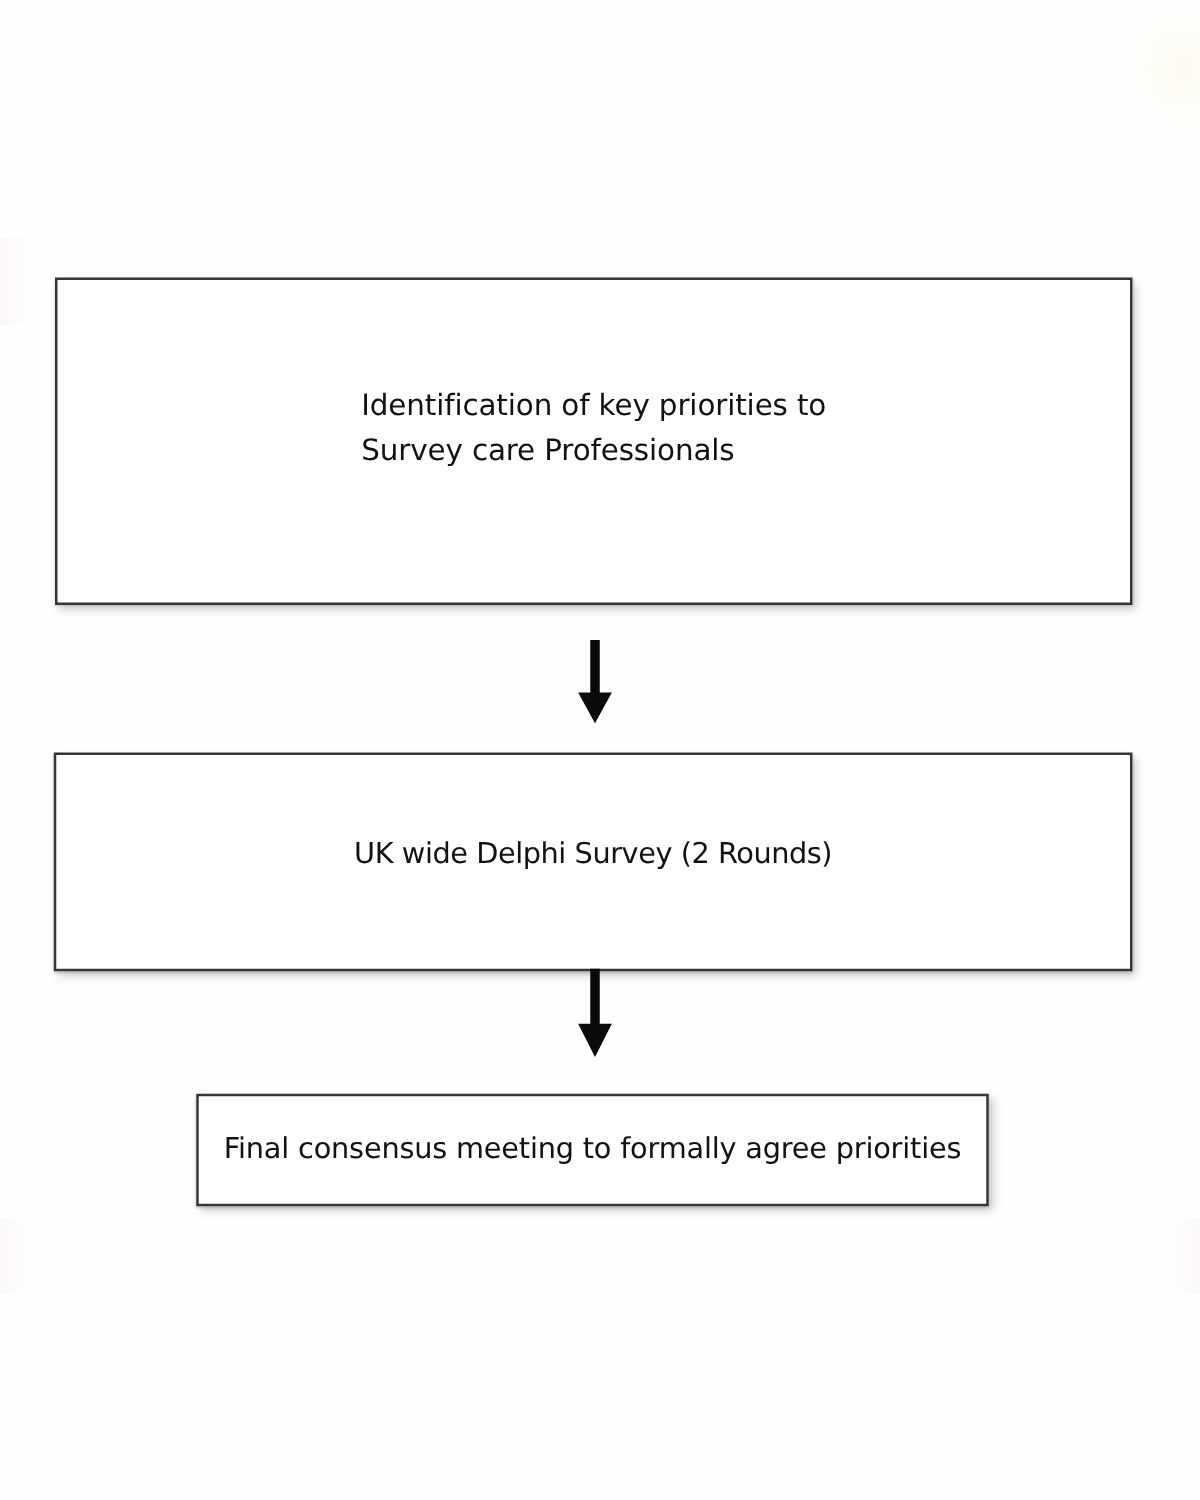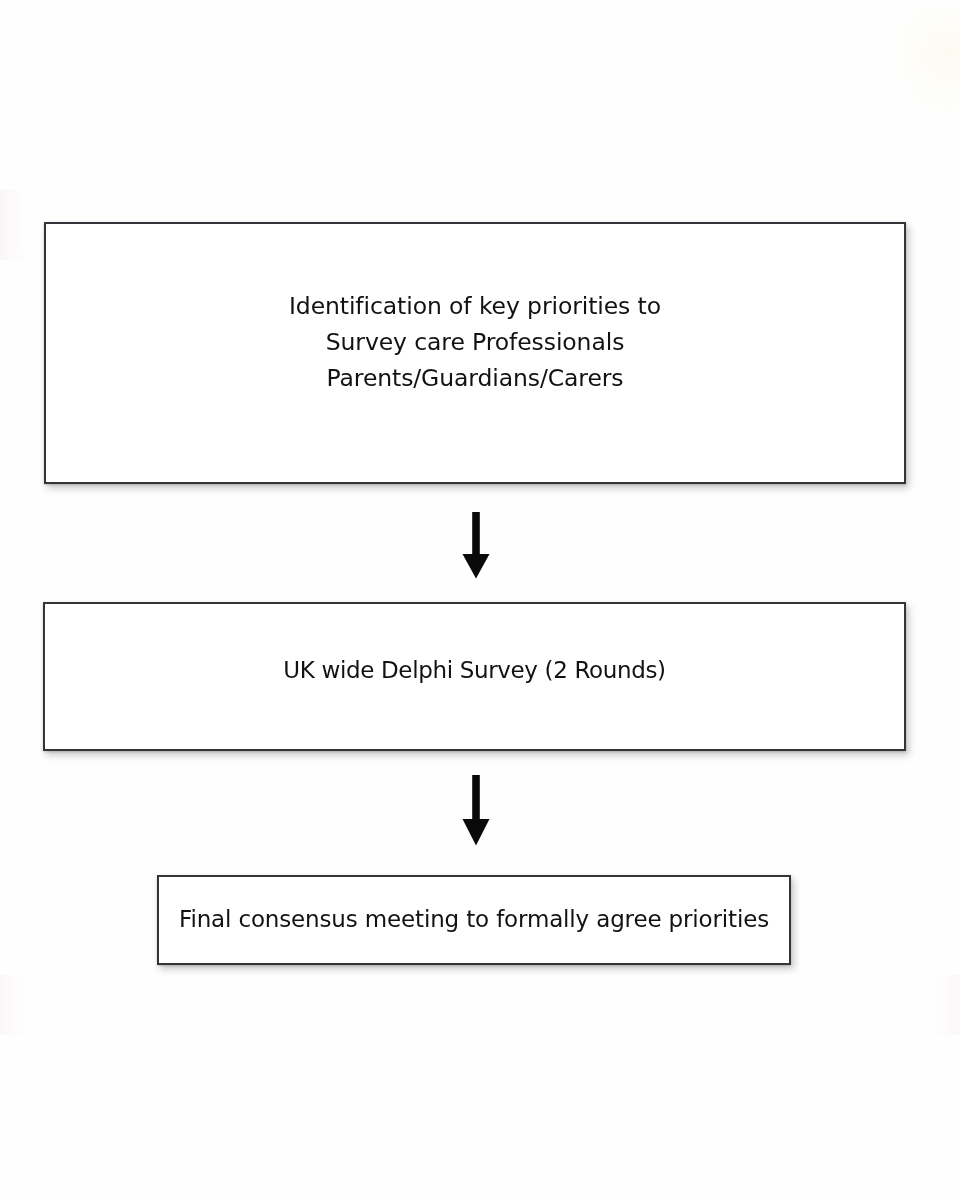"Identification of key priorities to" .node-lines { text-align: center -> none }
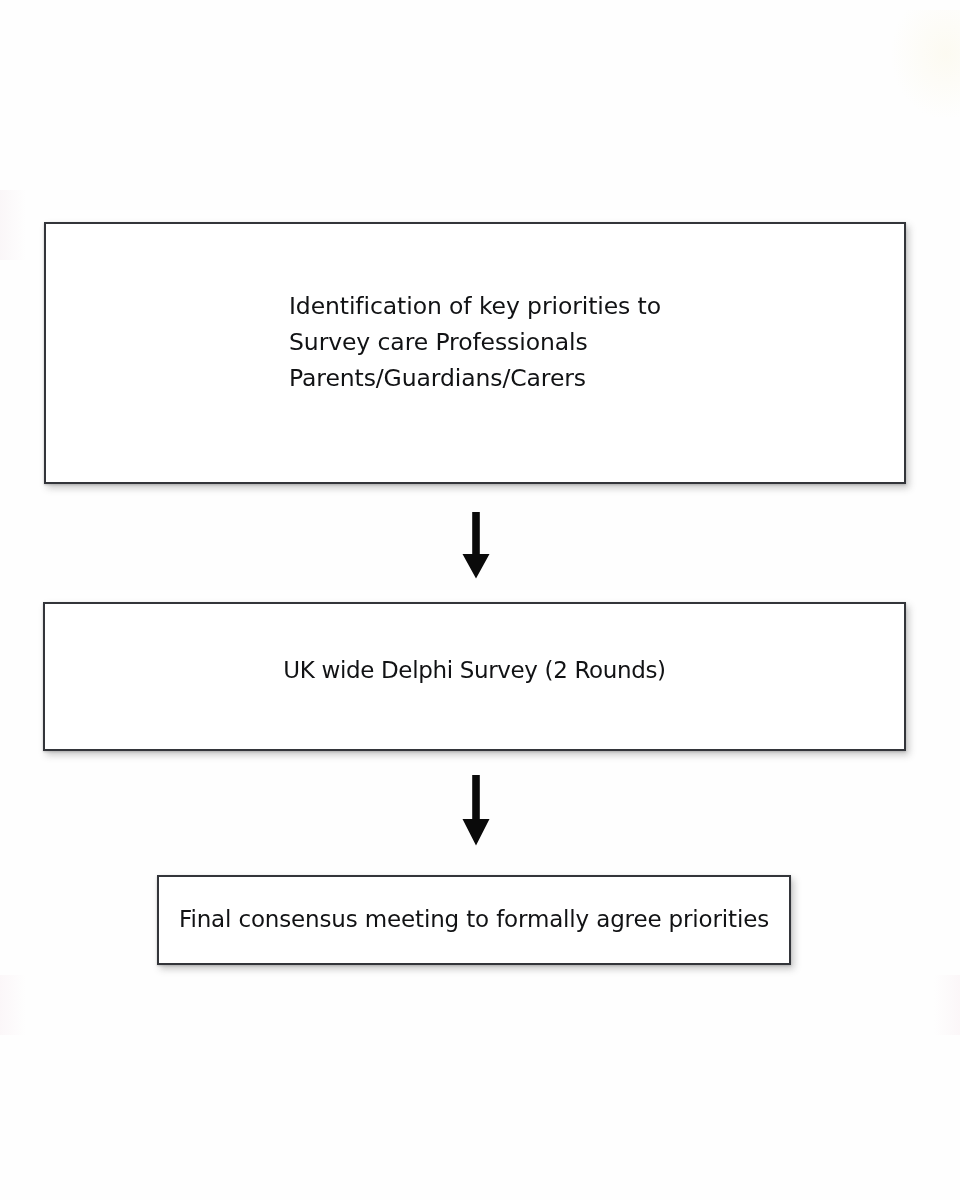"Parents/Guardians/Carers" div { html: <div>Parents/Guardians/Carers</div> -> none }
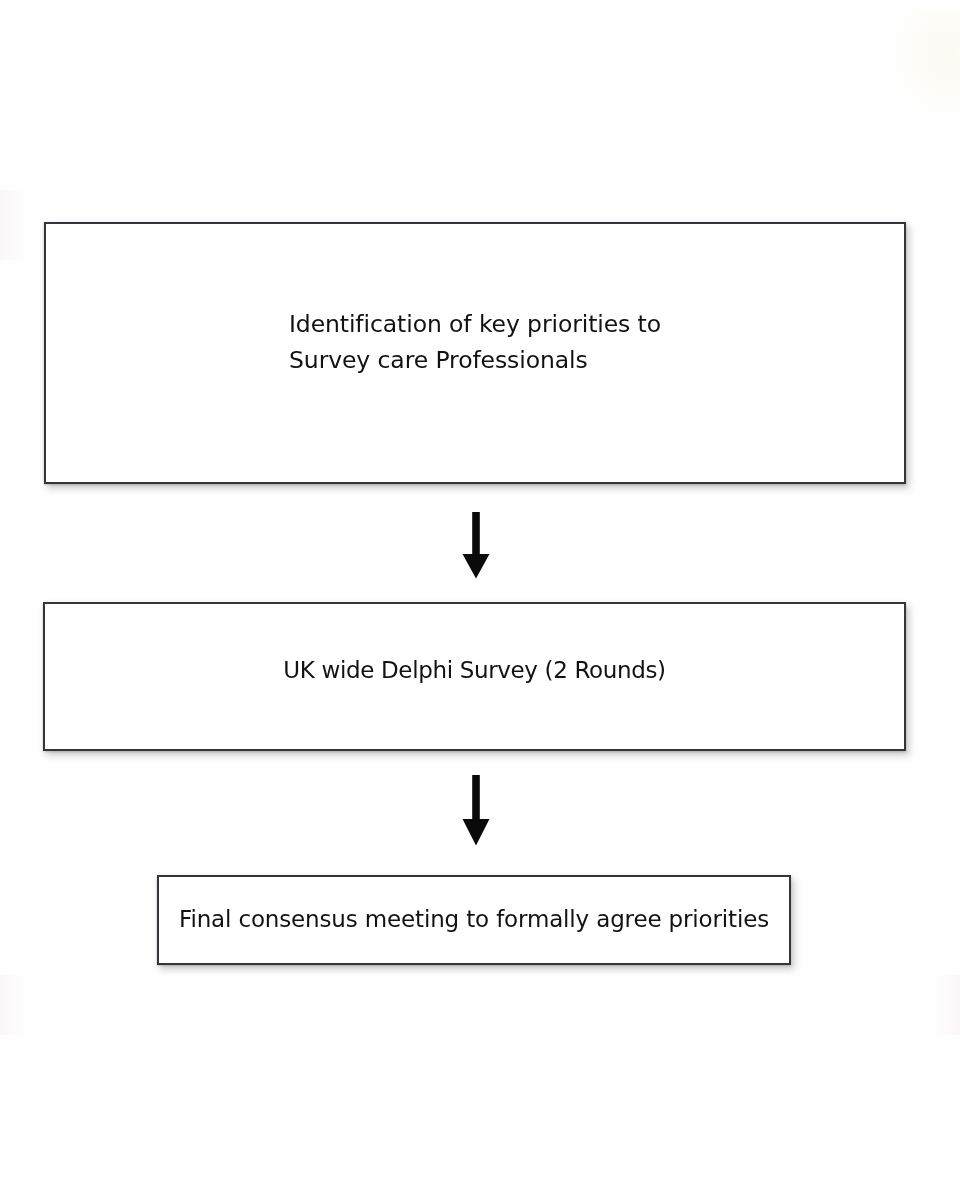"UK wide Delphi Survey (2" #node-delphi { height: 149px -> 175px }
